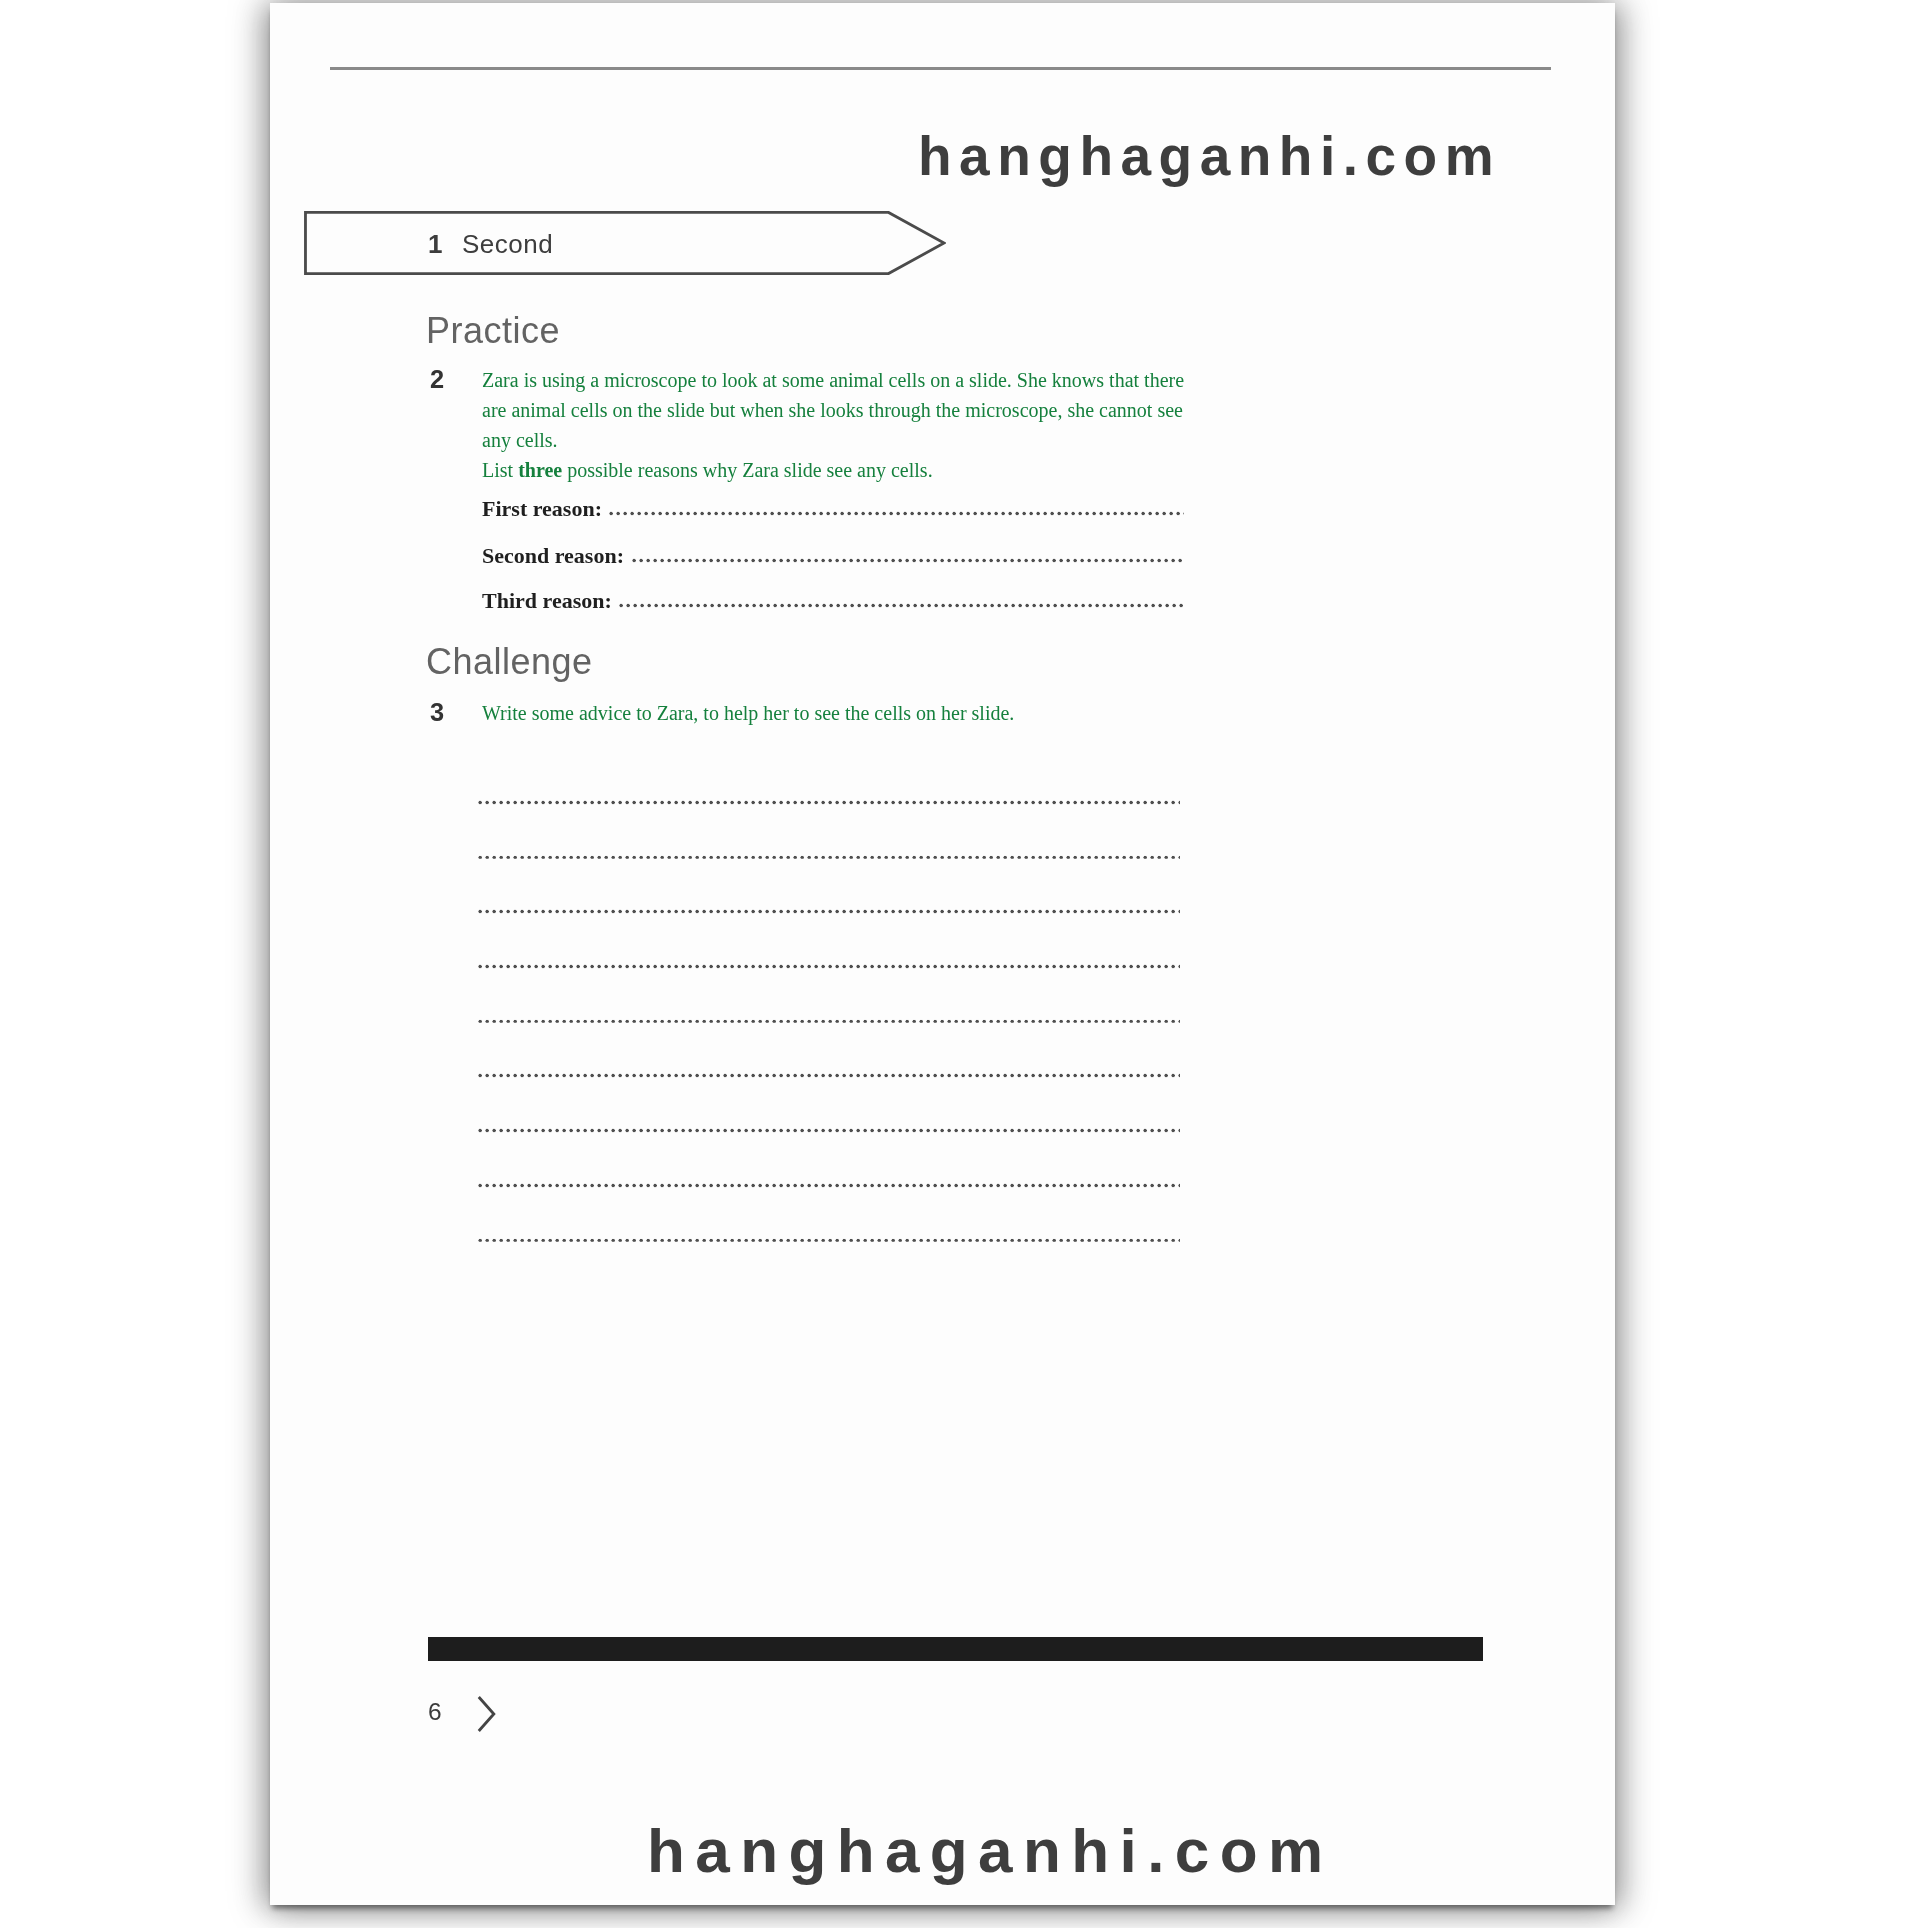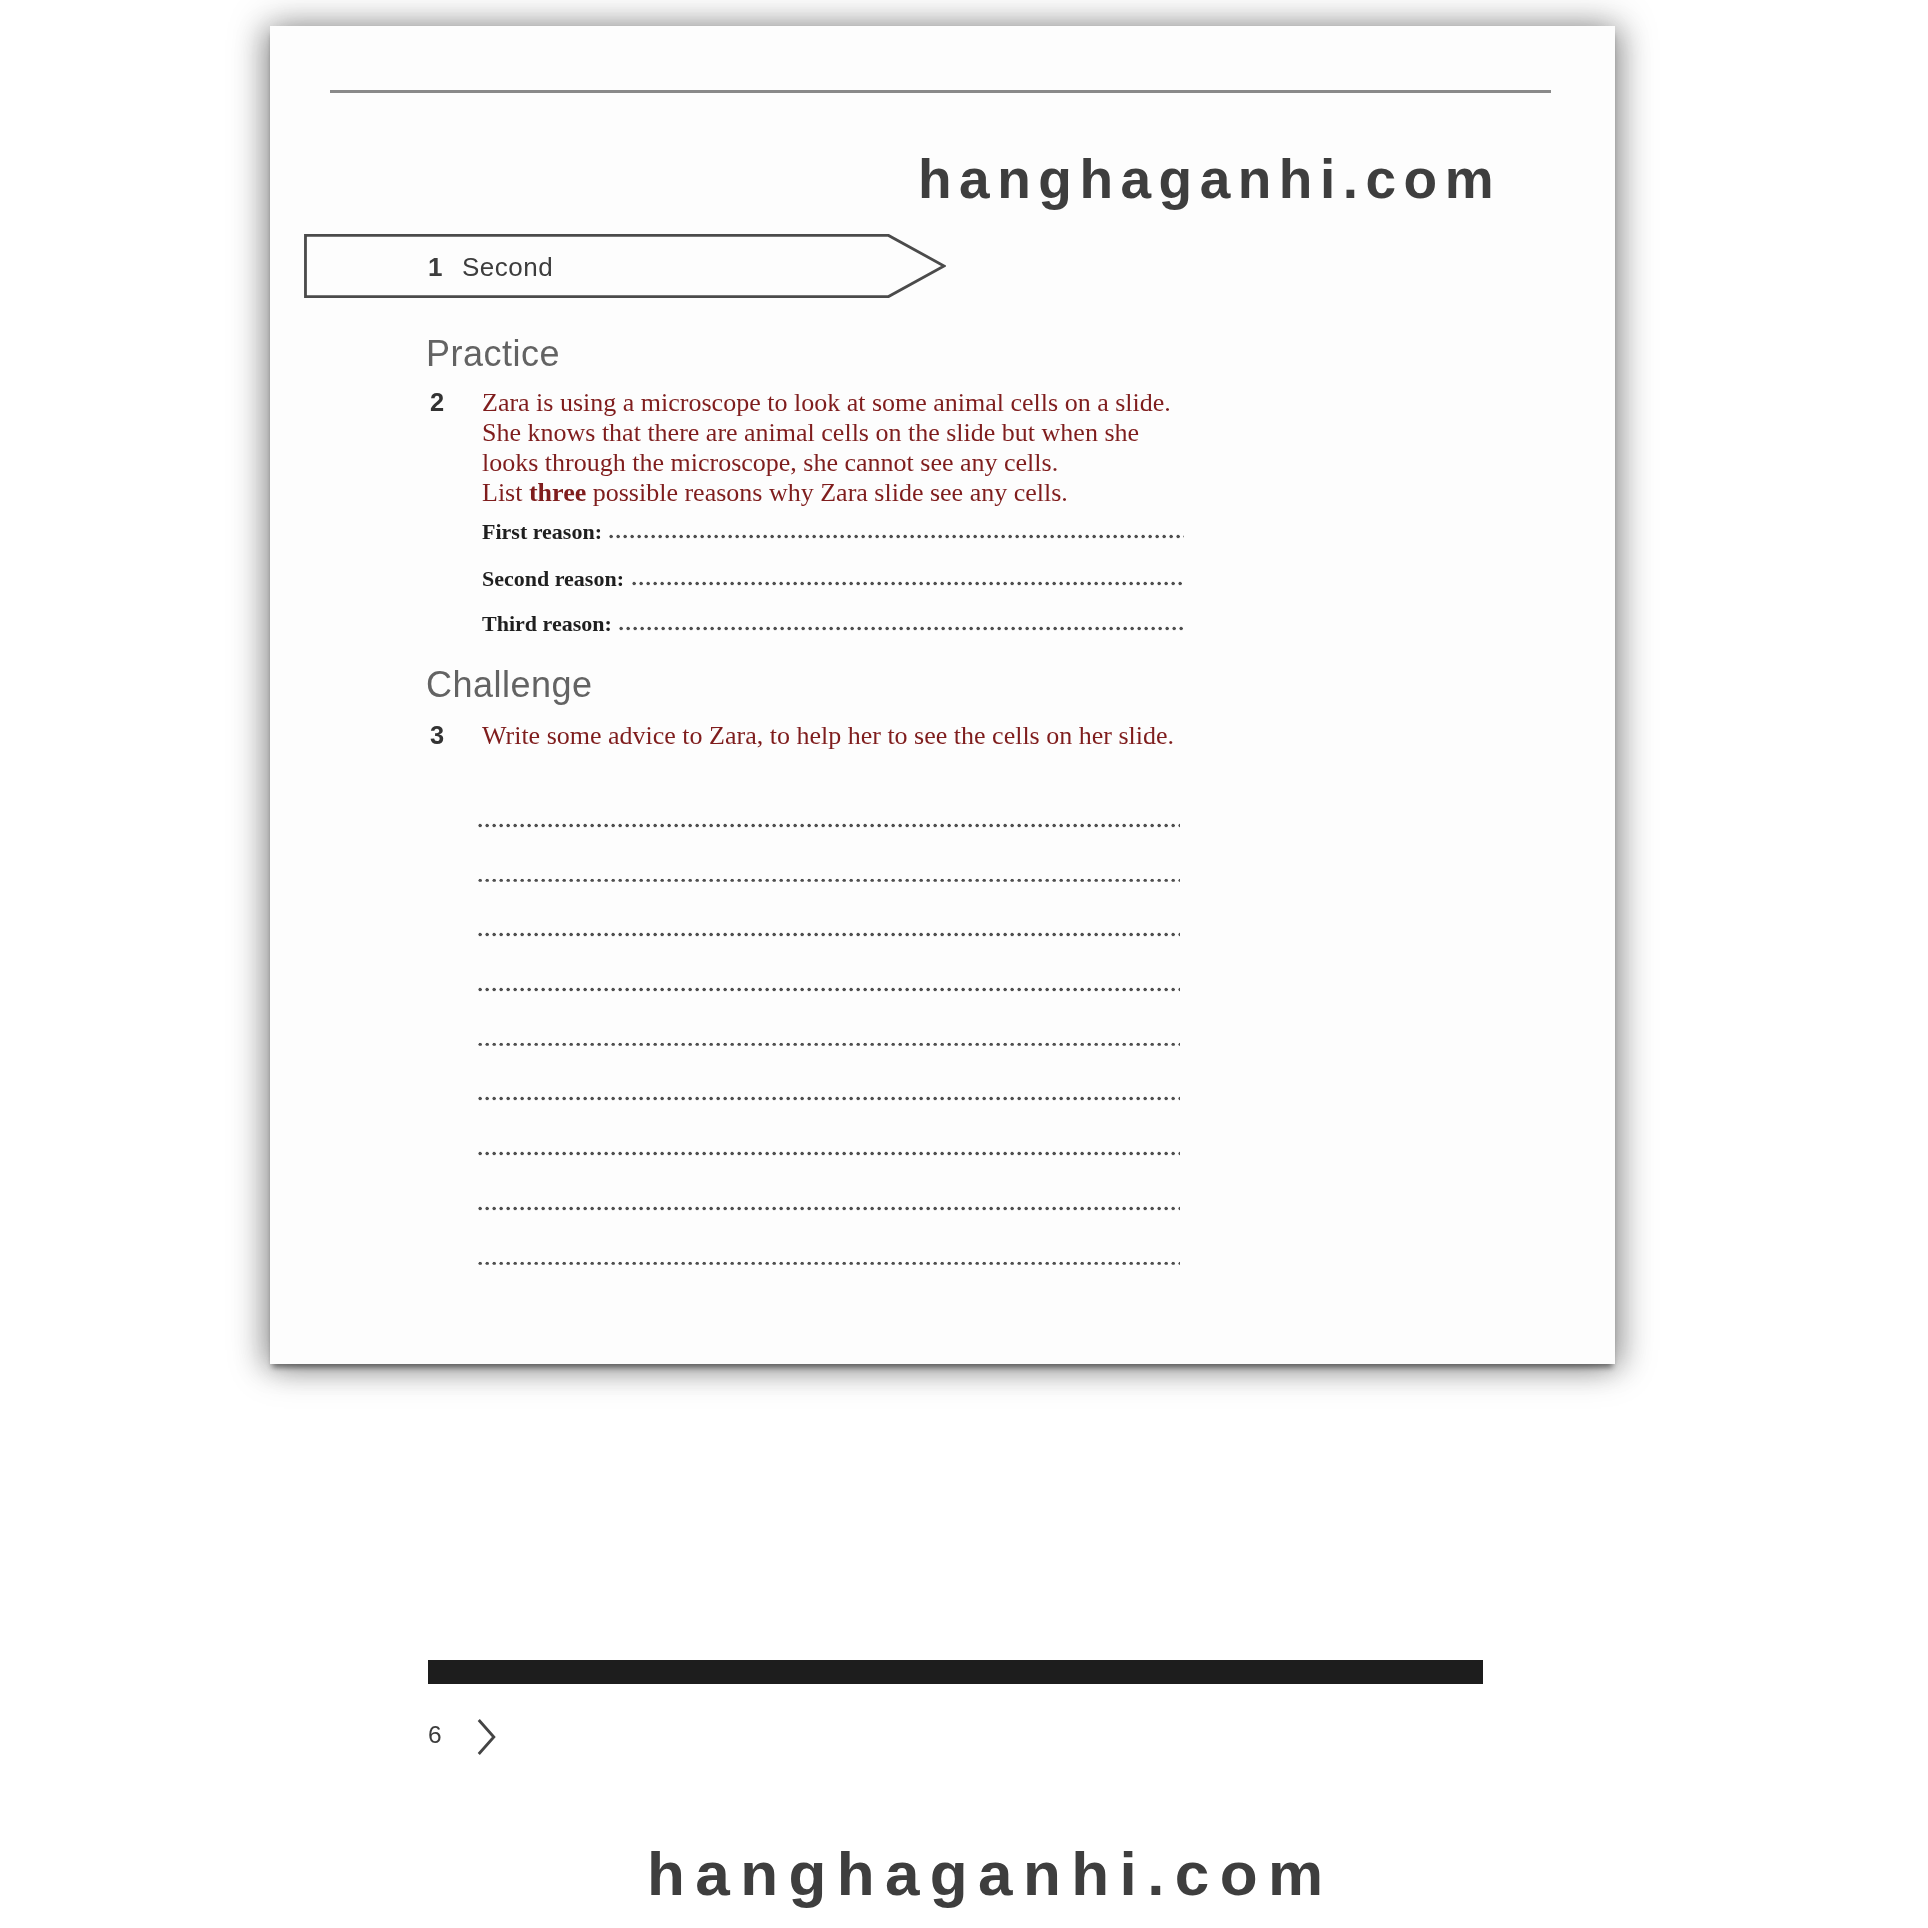"hanghaganhi.com" .page { height: 1338px -> 1902px; top: 26px -> 3px }
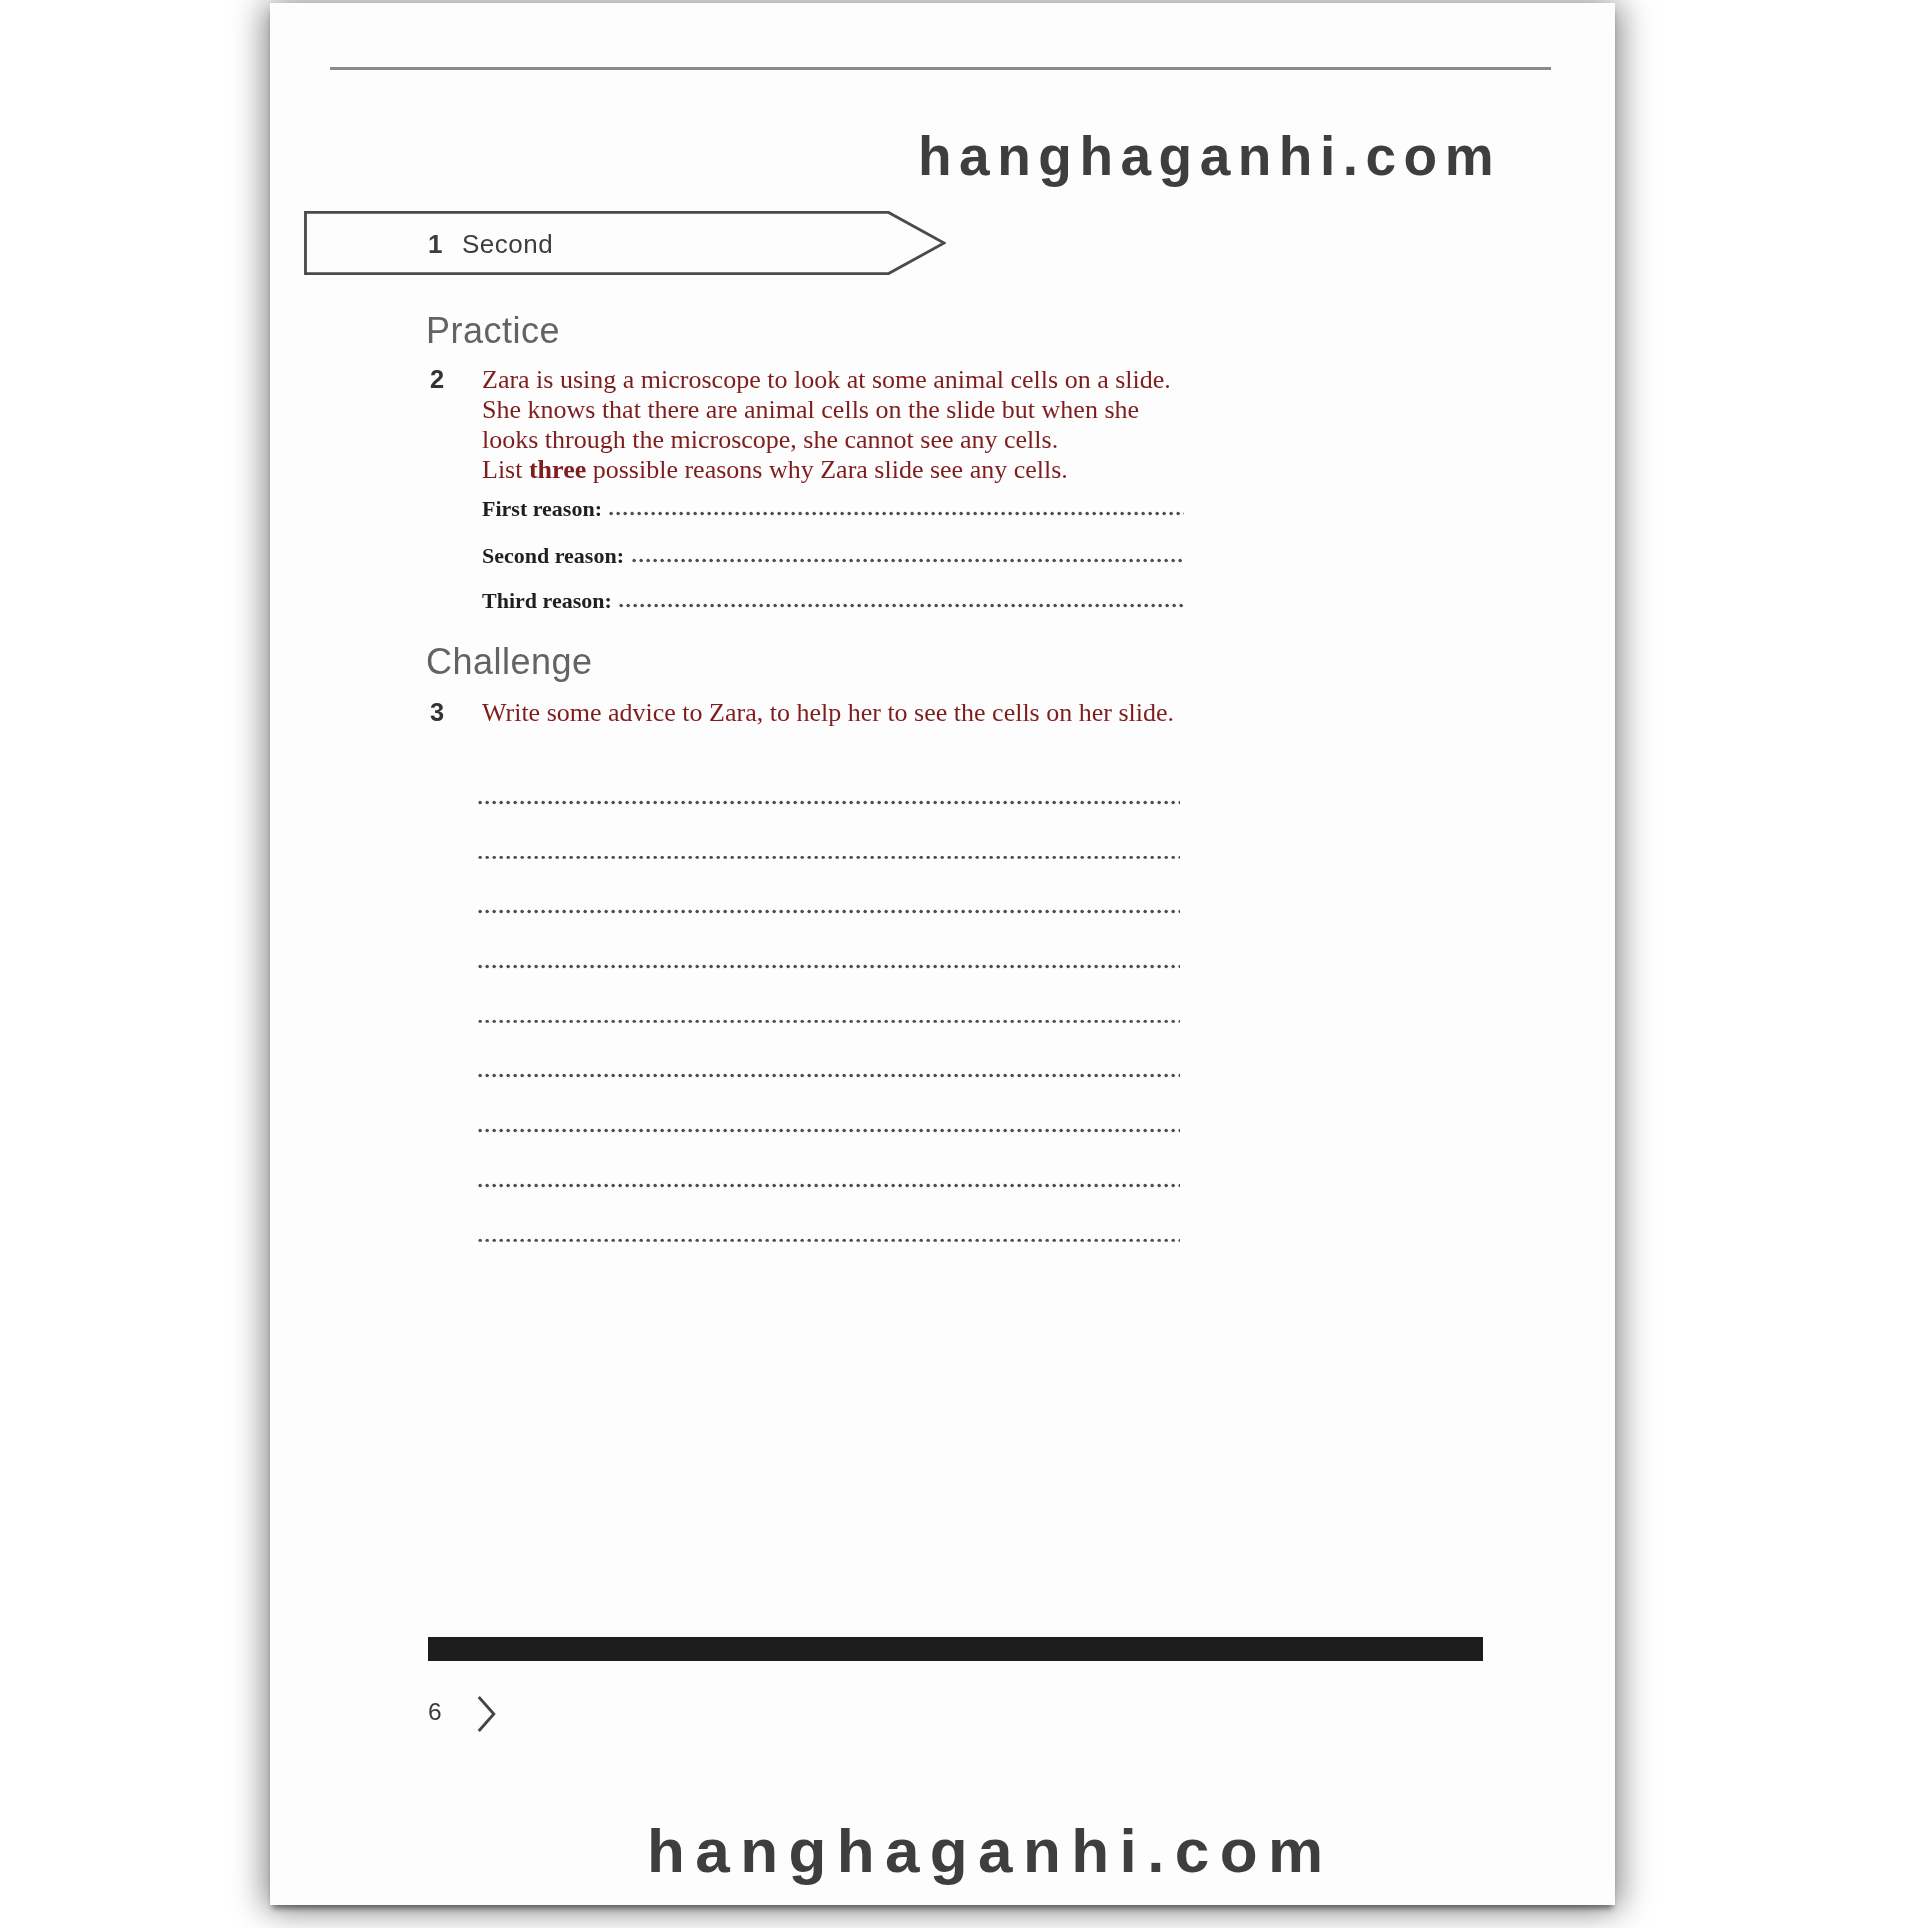"Zara is using a microscope" .serif-text { color: #7f1d1d -> #15803d; font-size: 26px -> 20px }
